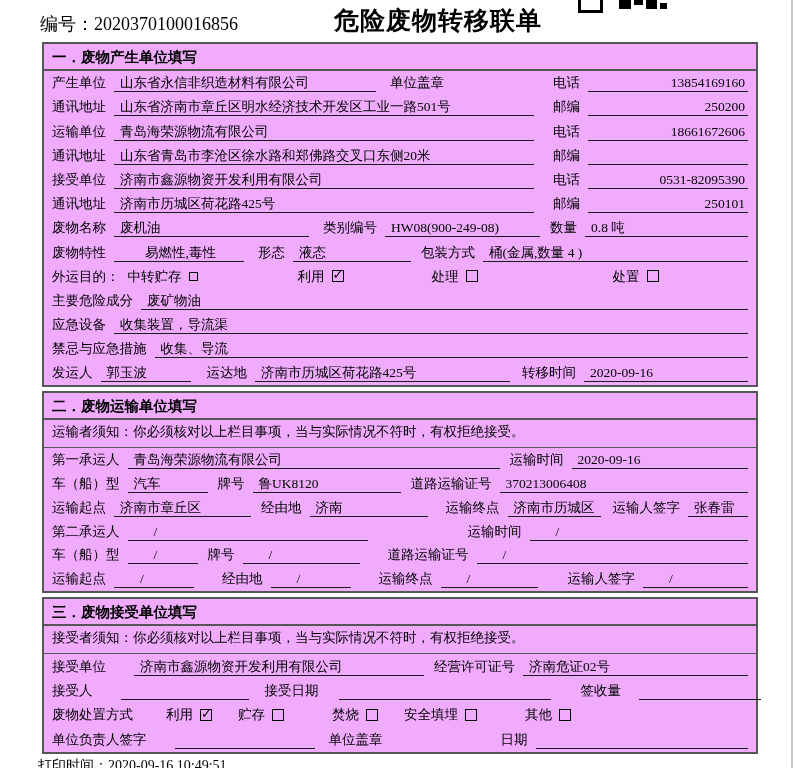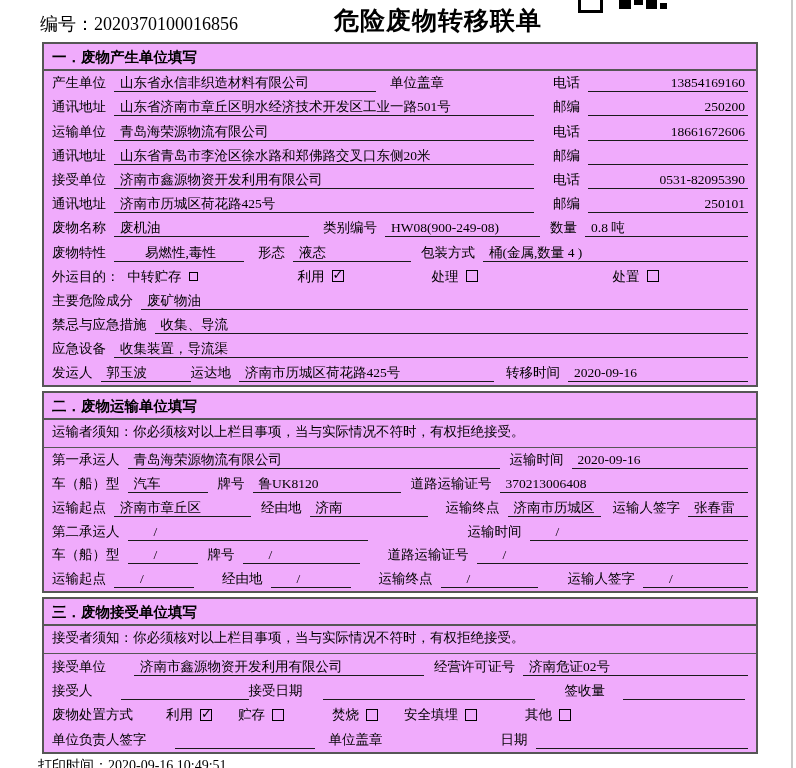"禁忌与应急措施" div.row { order: before "应急设备" -> after "应急设备" }
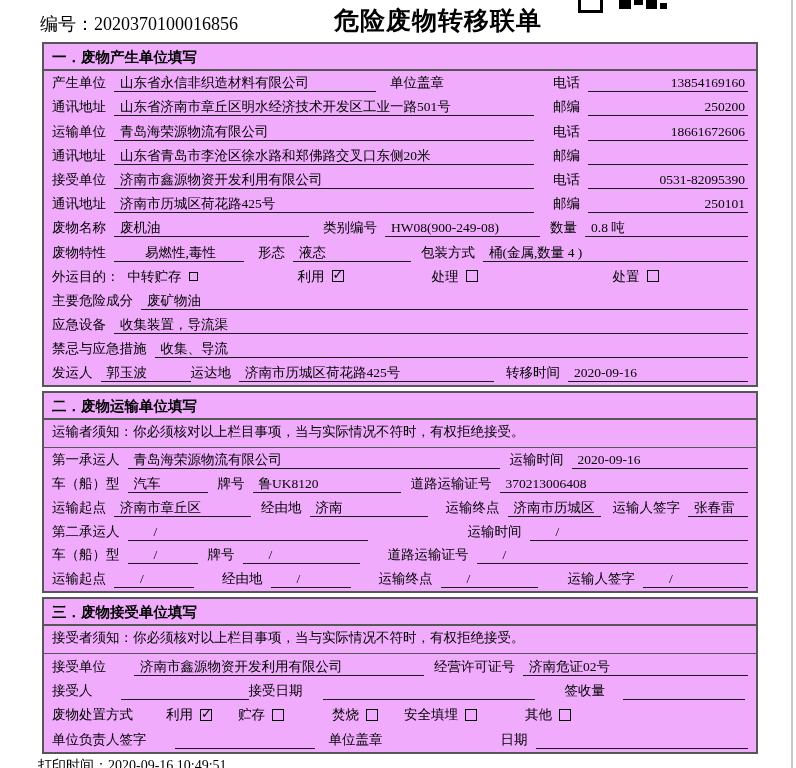"运达地" .ml16 { margin-left: none -> 16px }
